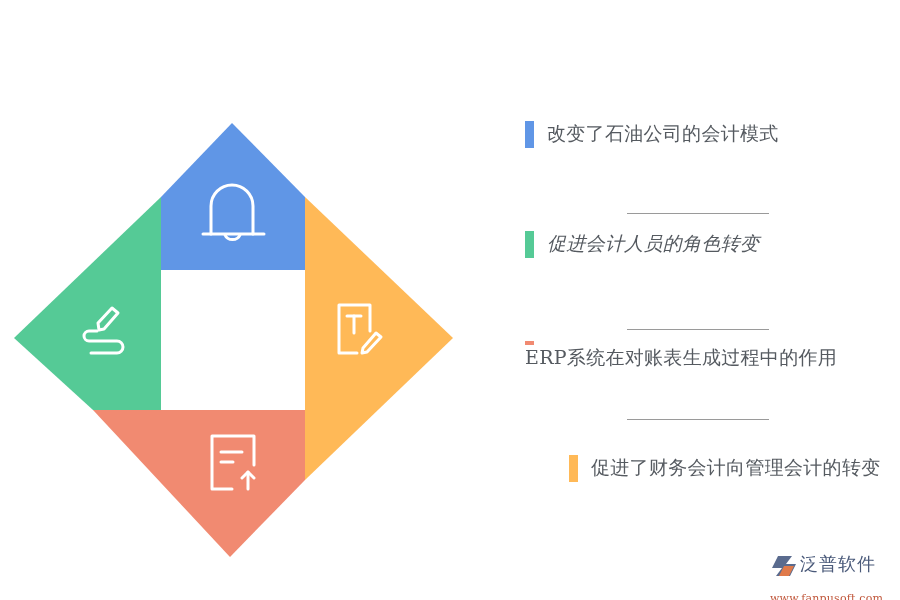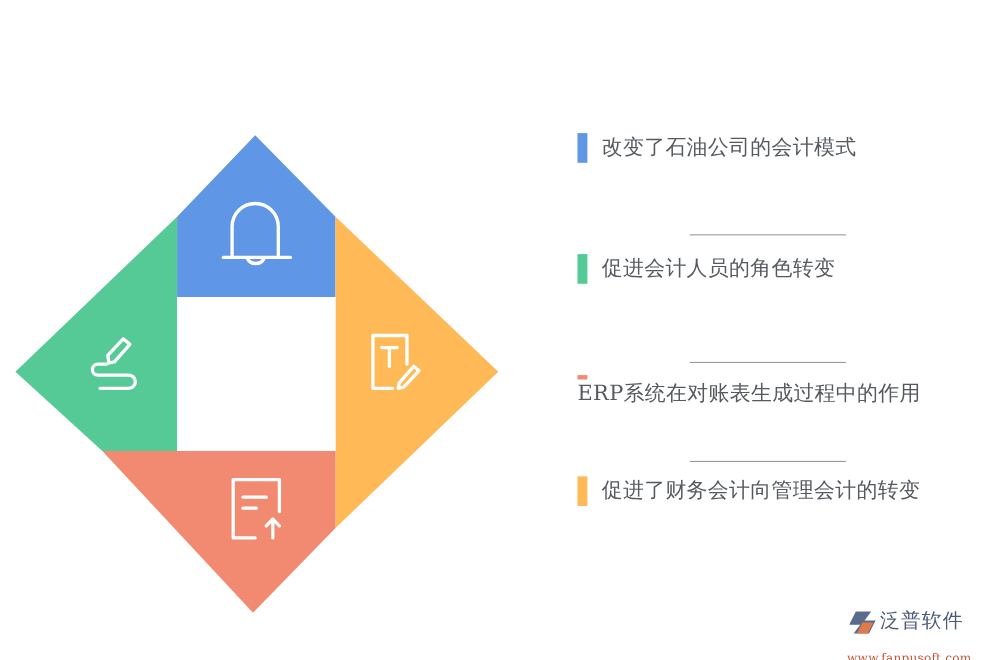"促进会计人员的角色转变" div.item { font-style: none -> italic }
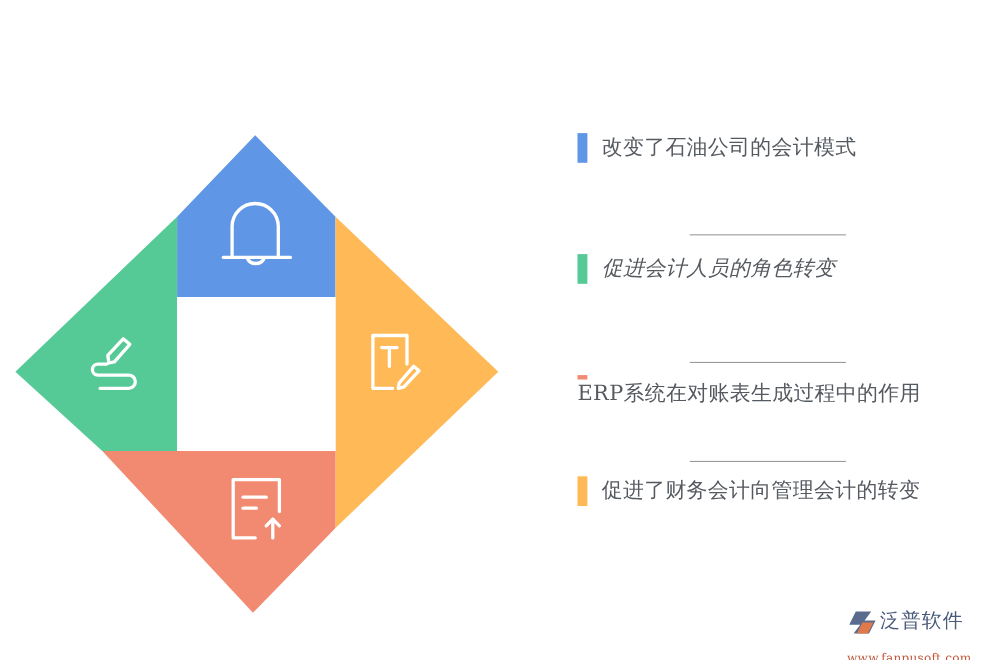"促进了财务会计向管理会计的转变" div.item { margin-left: none -> 44px; top: 433px -> 455px }
